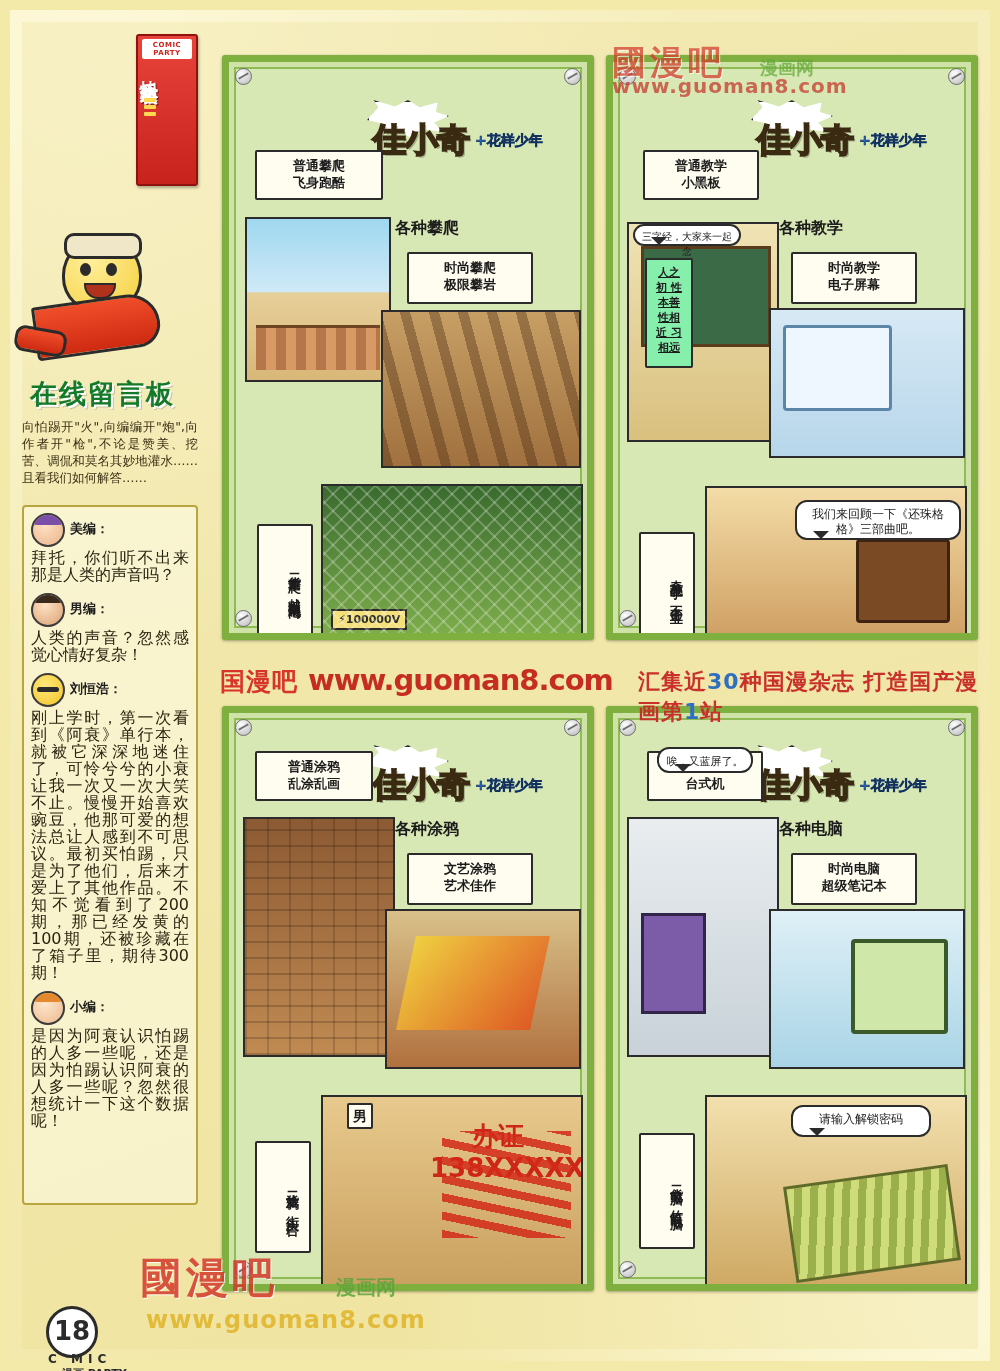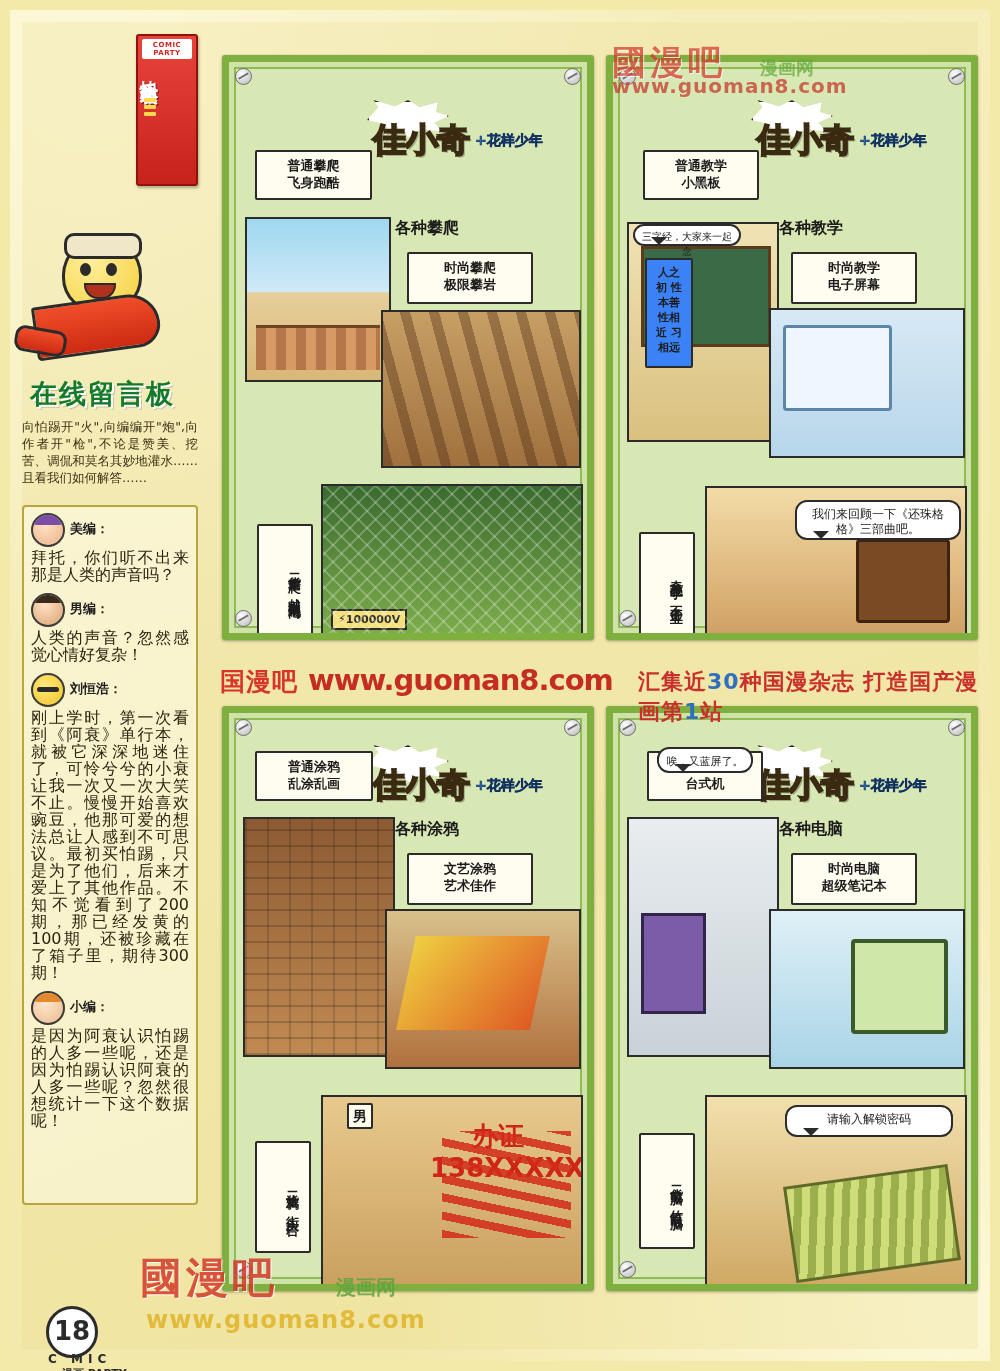"普通攀爬" div.cap { width: 117px -> 128px }
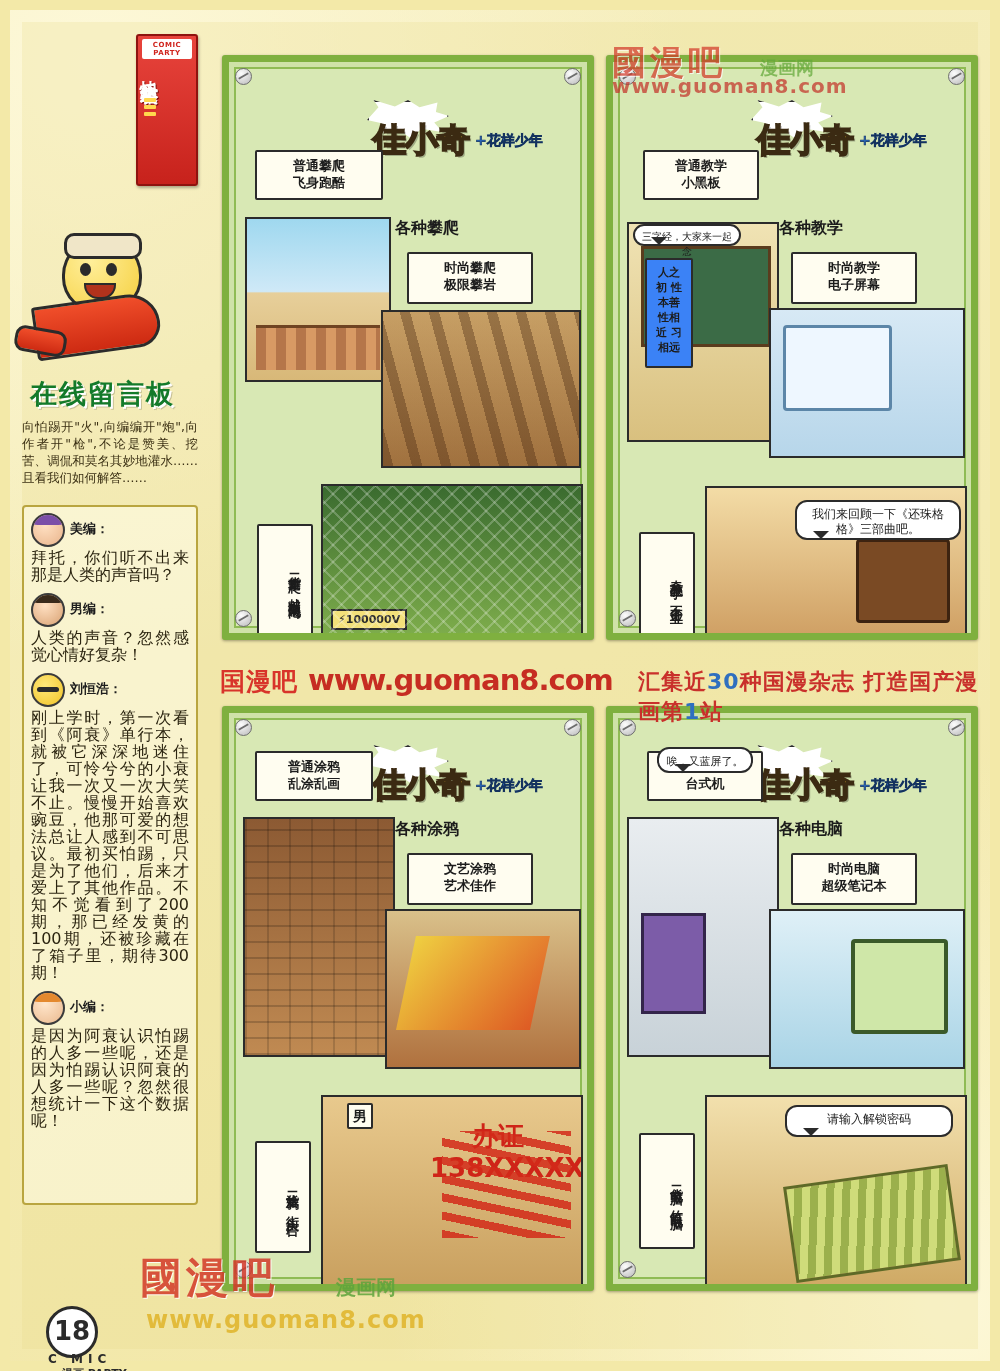"人之初 性本善 性相近 习相远" div.cap { background: #3b82f6 -> #86efac; text-decoration: none -> underline }
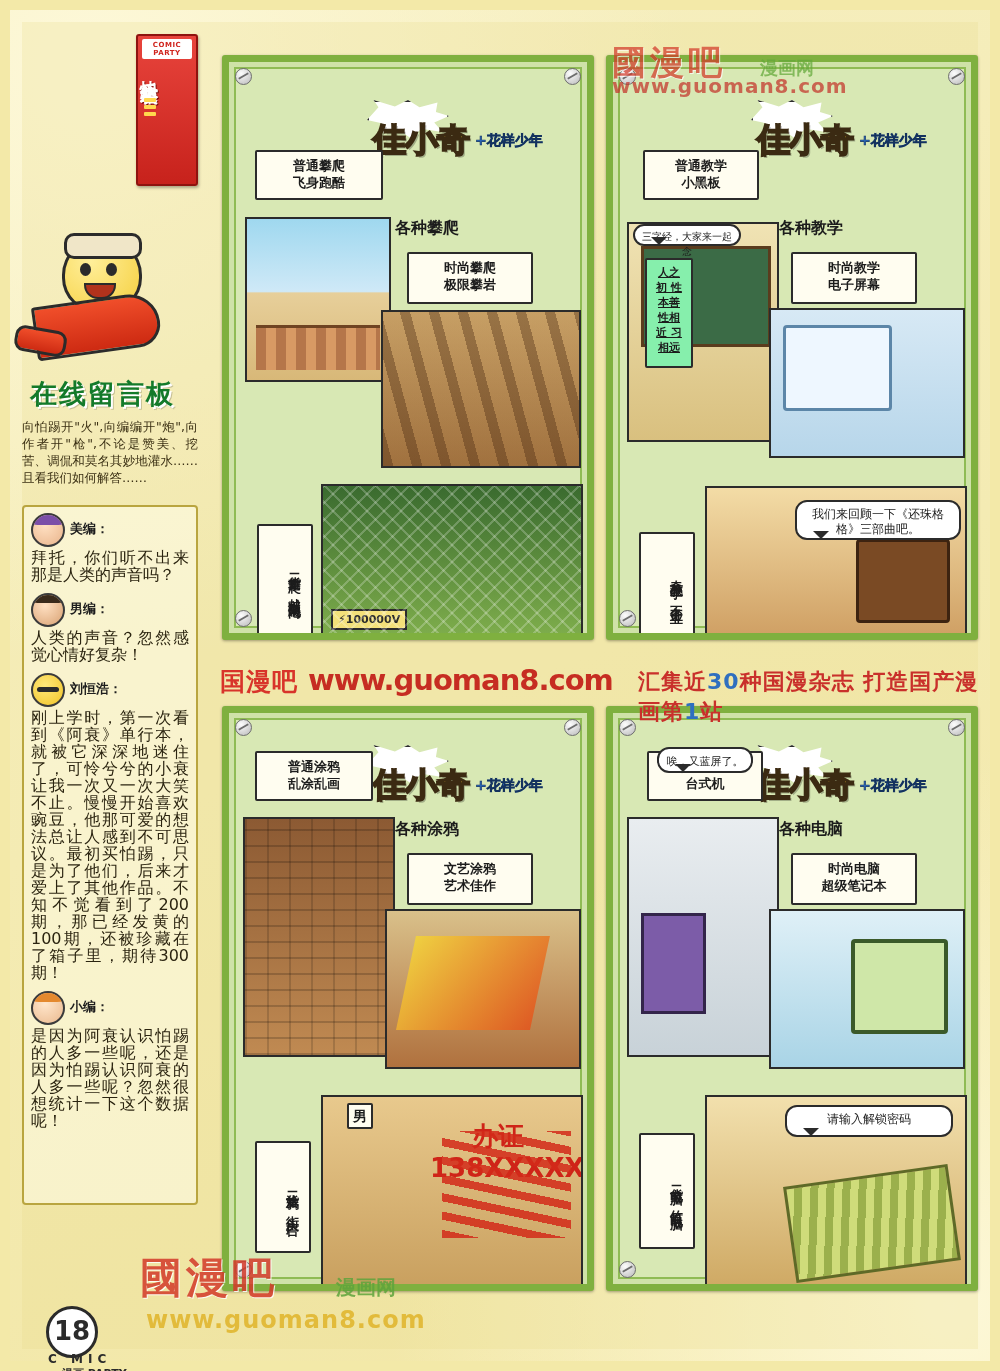"请输入解锁密码" div.bubble { left: 172px -> 178px; width: 168px -> 140px }
